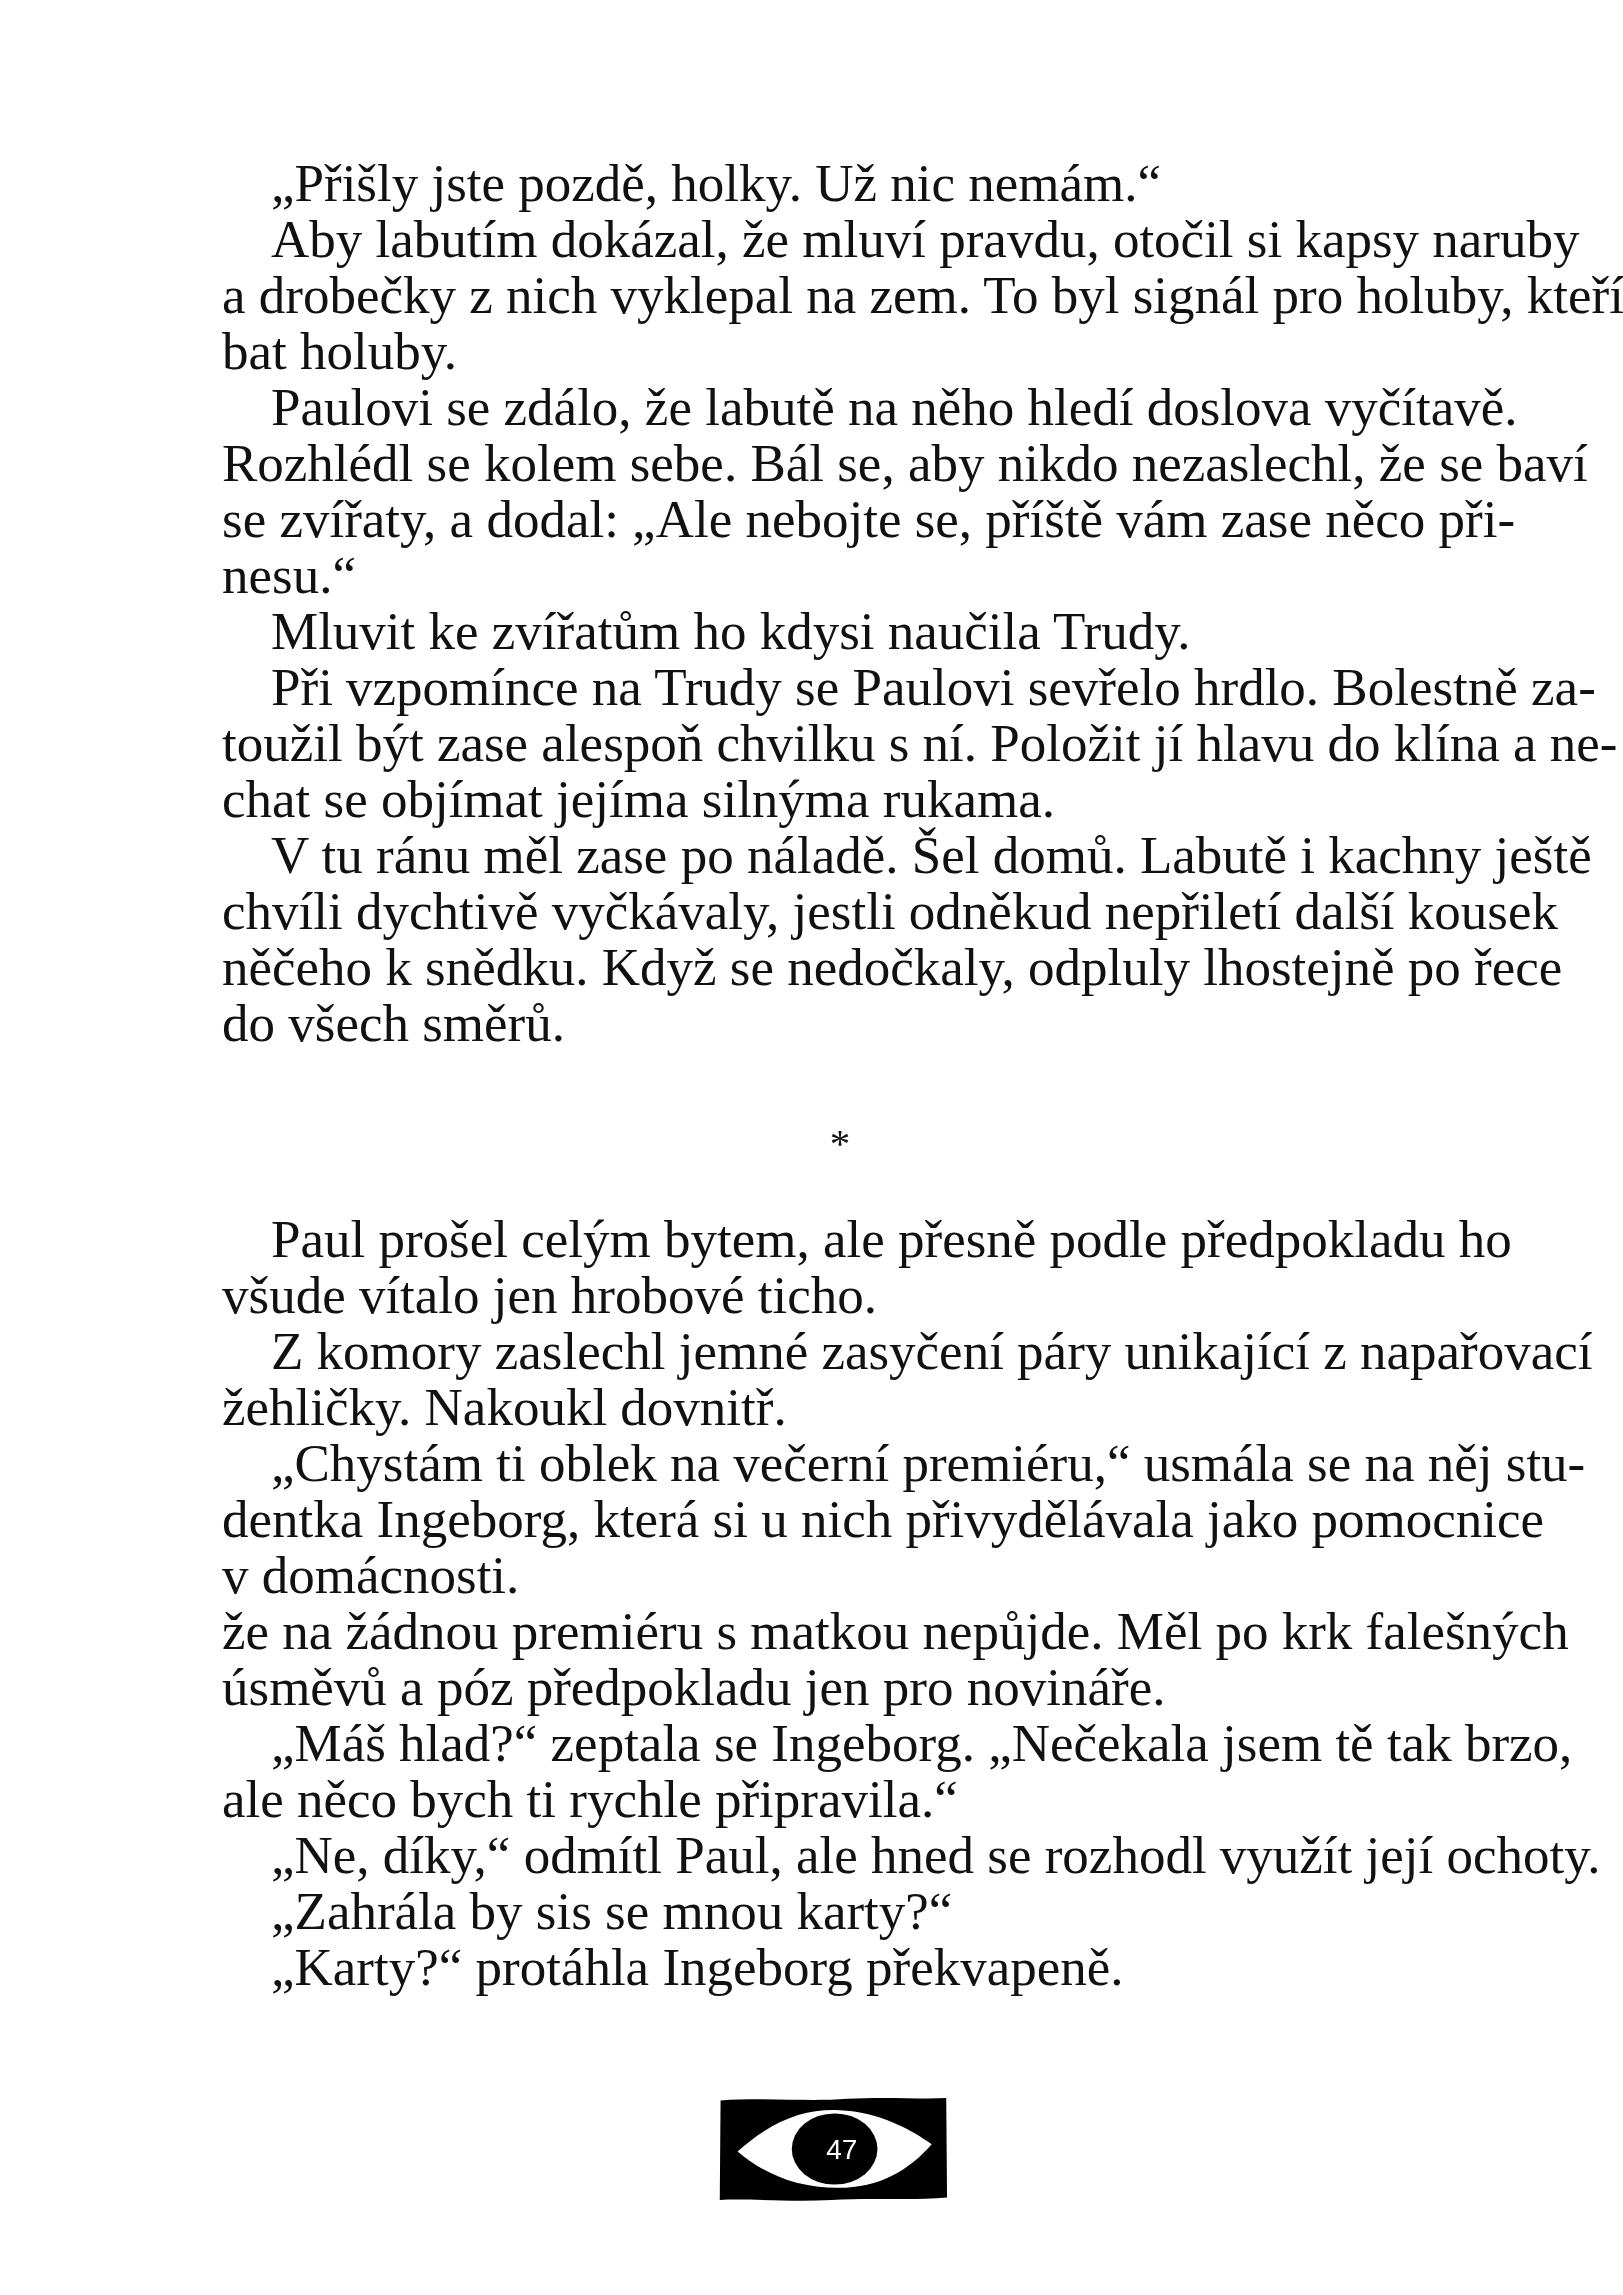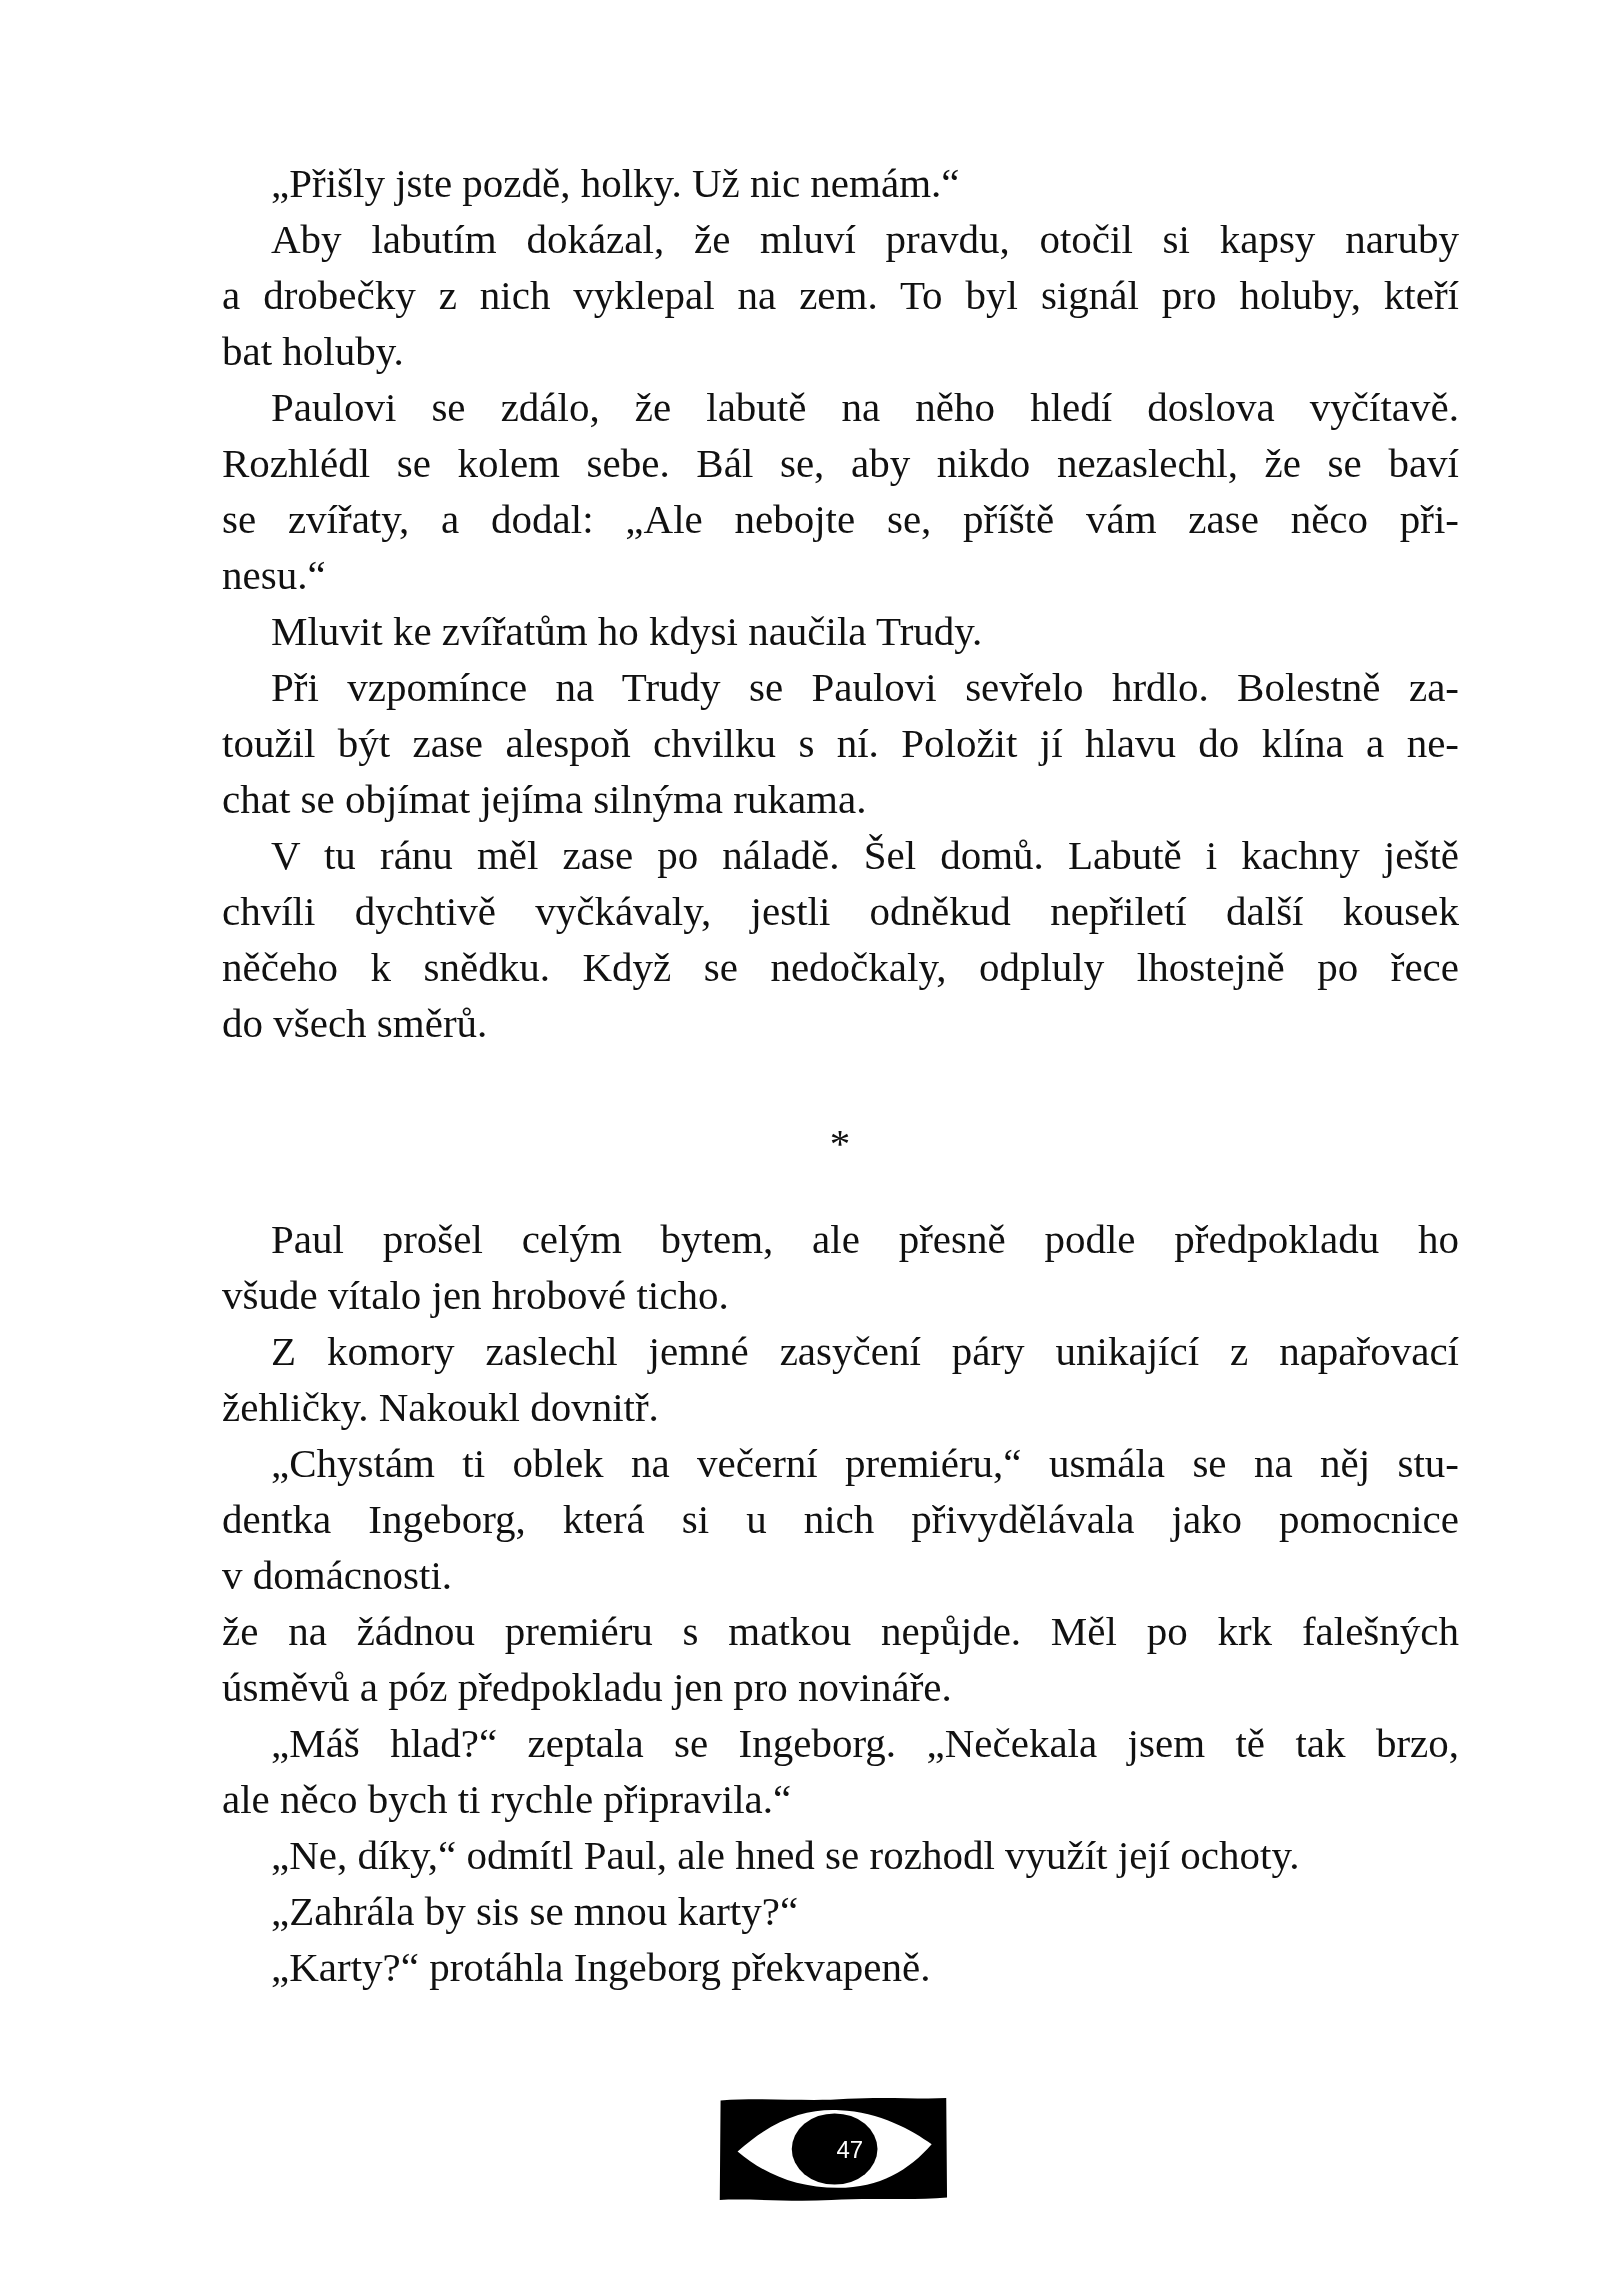"„Přišly jste pozdě, holky. Už" .line { font-size: 41px -> 53px }
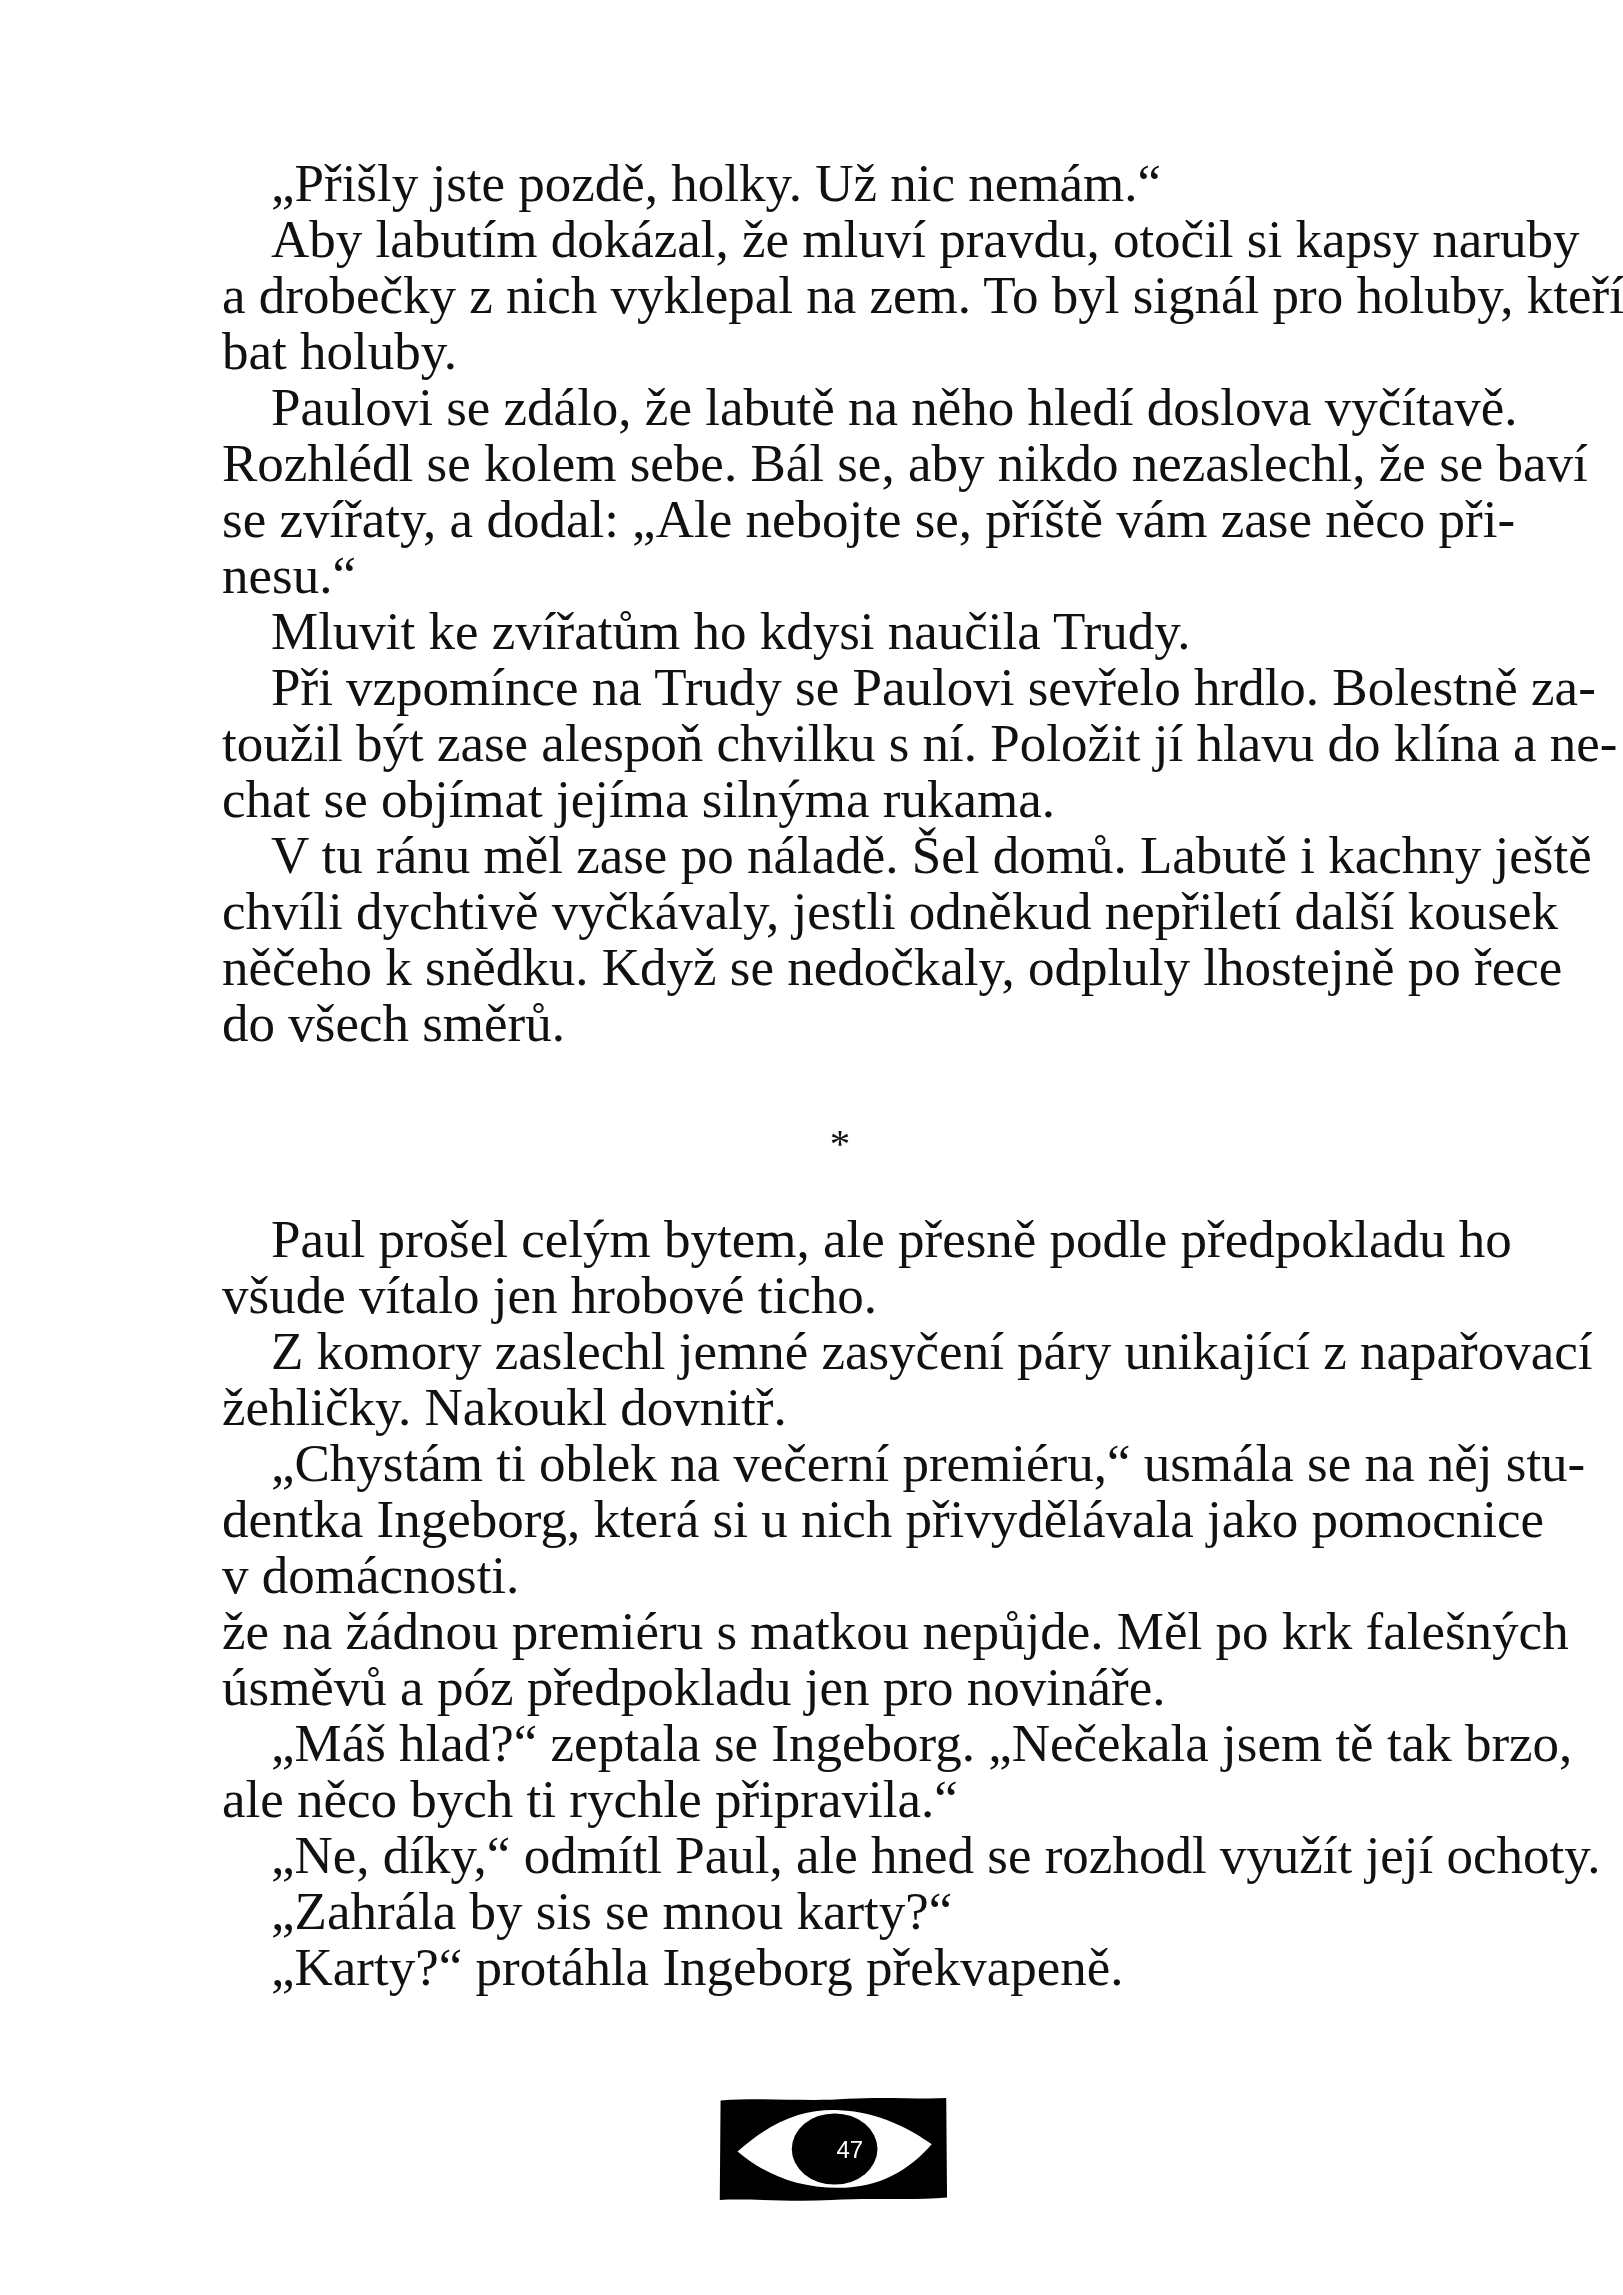"47" .page-number { font-size: 24px -> 28px; left: 16px -> 8px }
